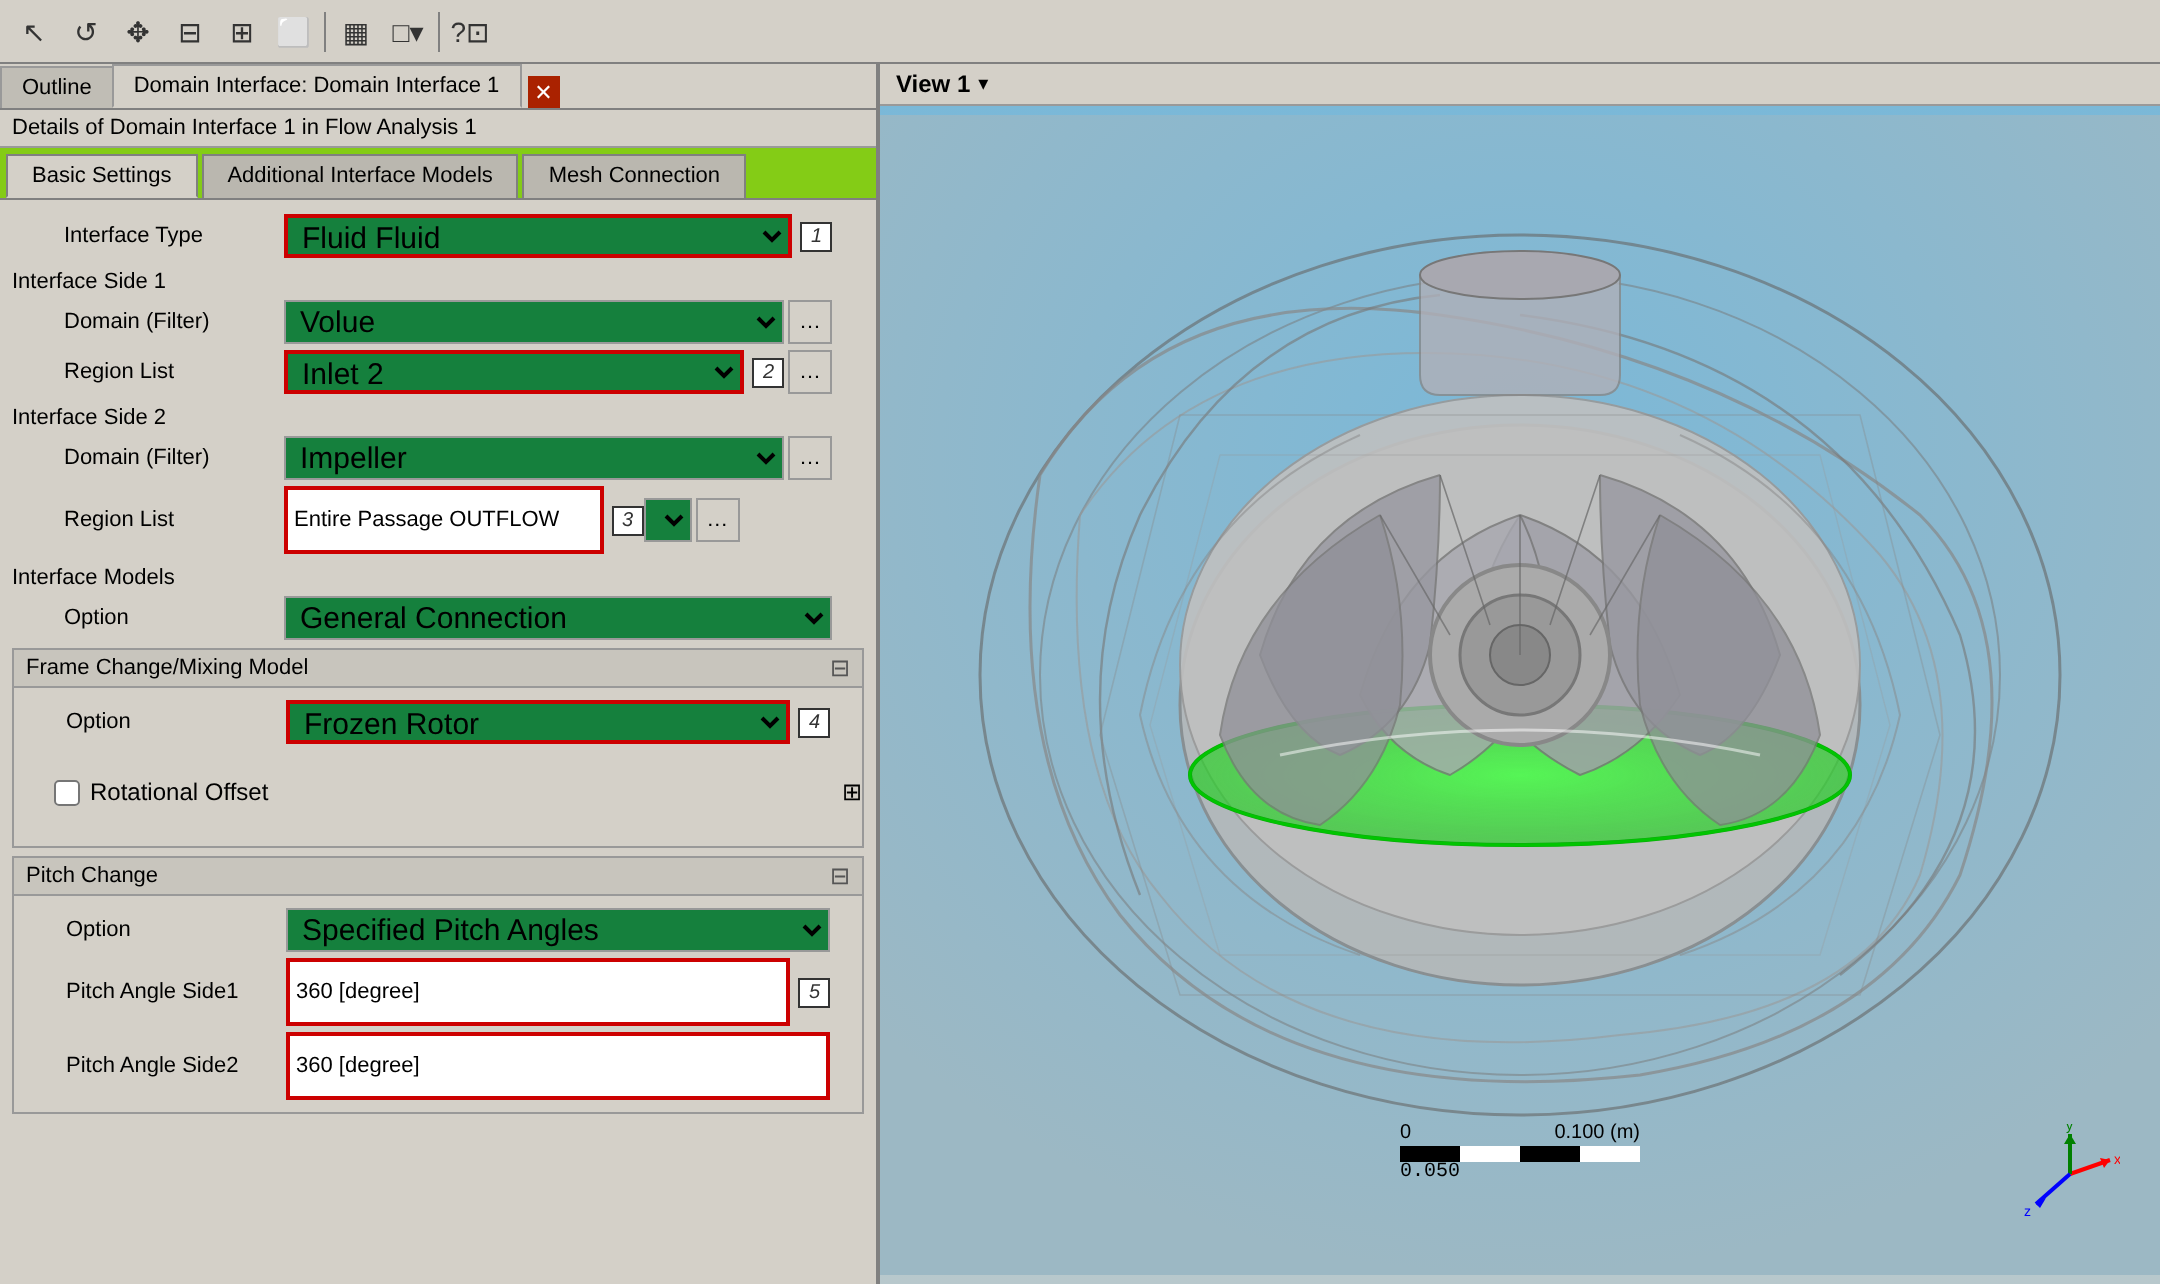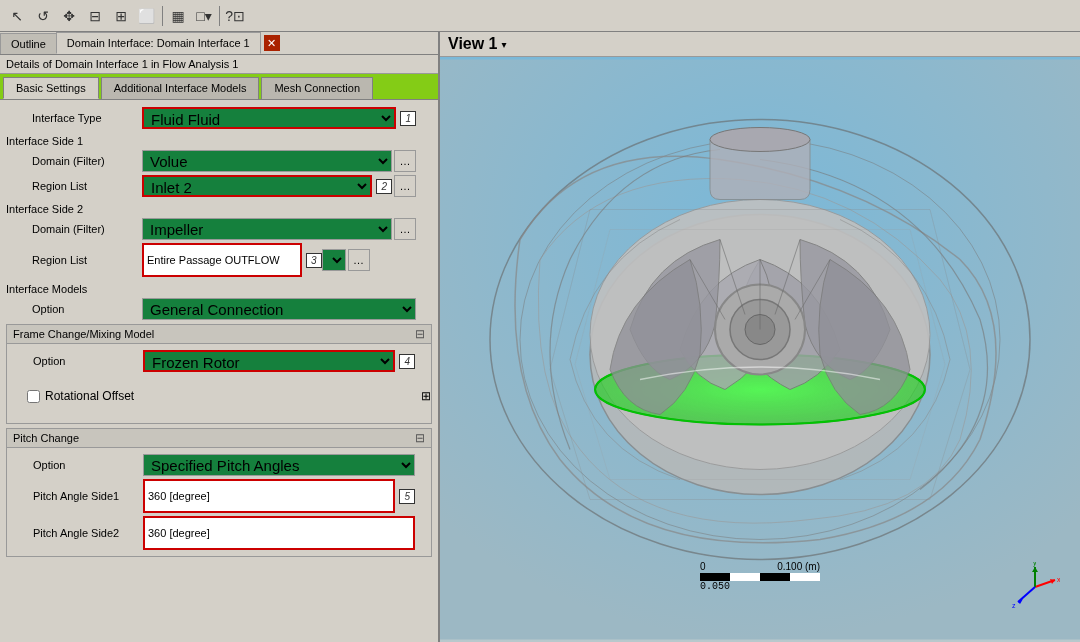"Outline" .top-tab-row { align-items: center -> flex-end }
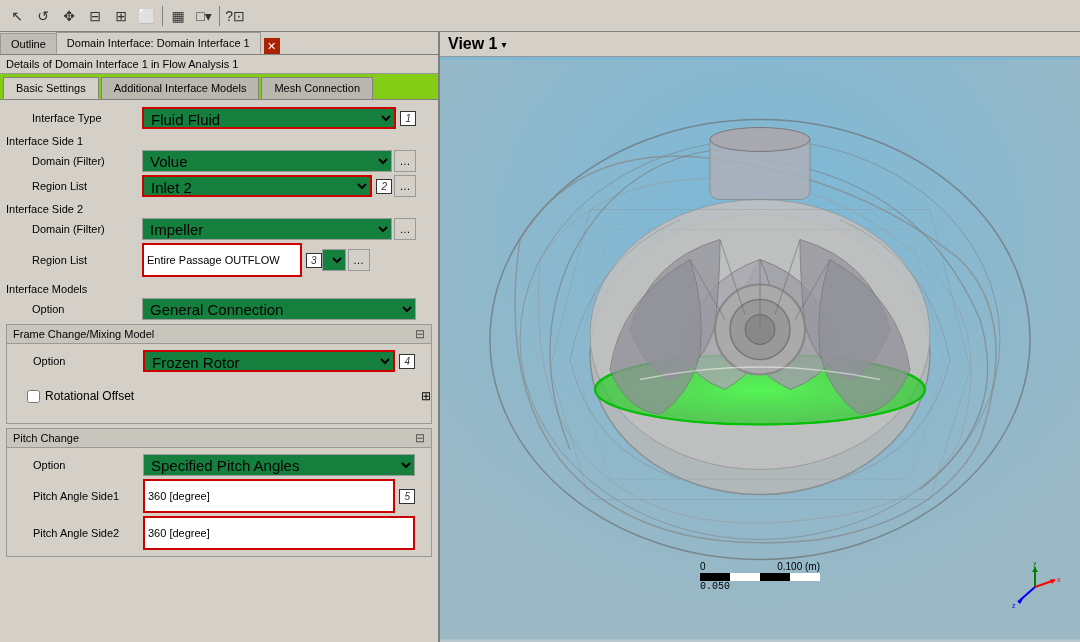"View 1" .view-label { font-size: 16px -> 12px }
